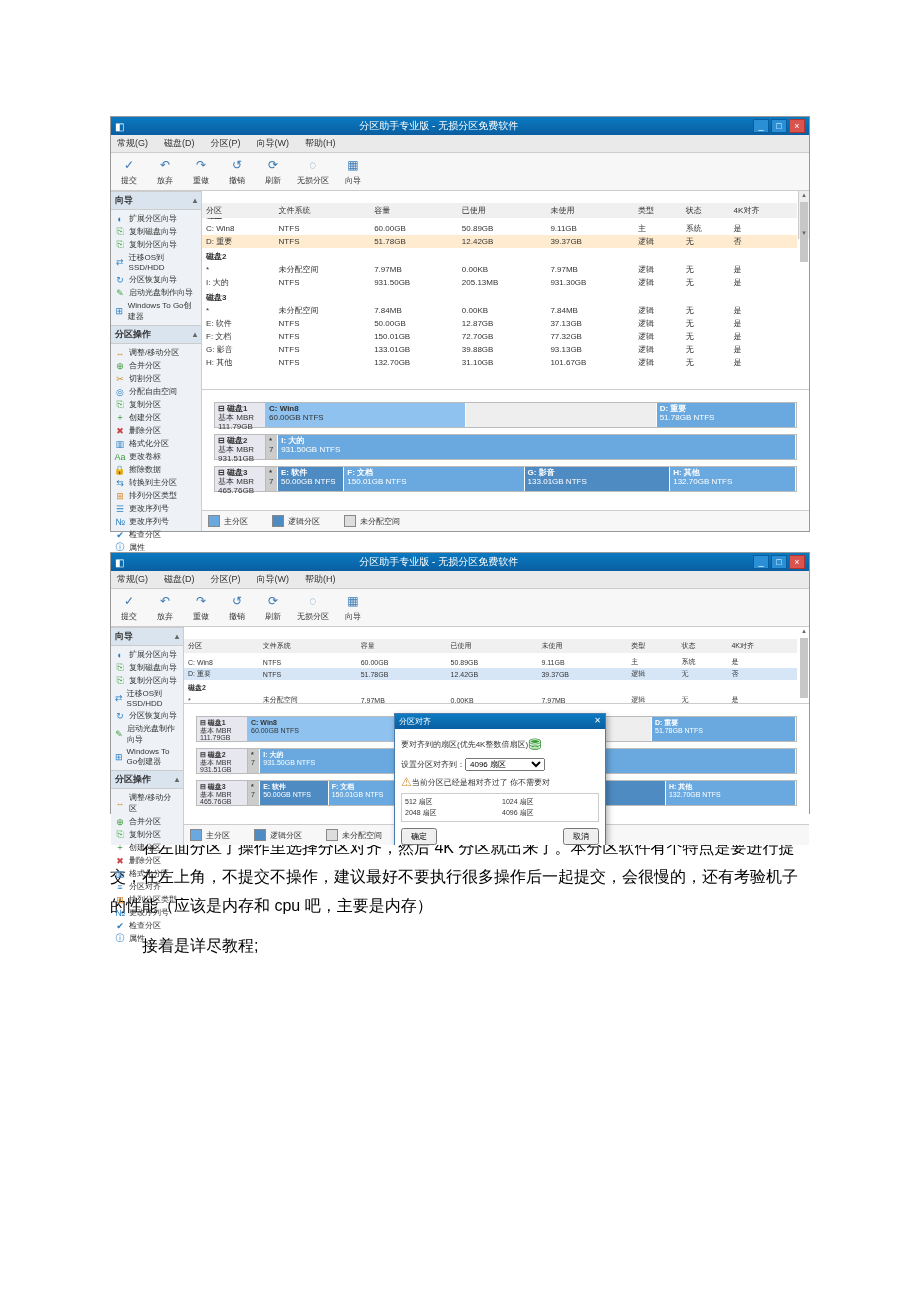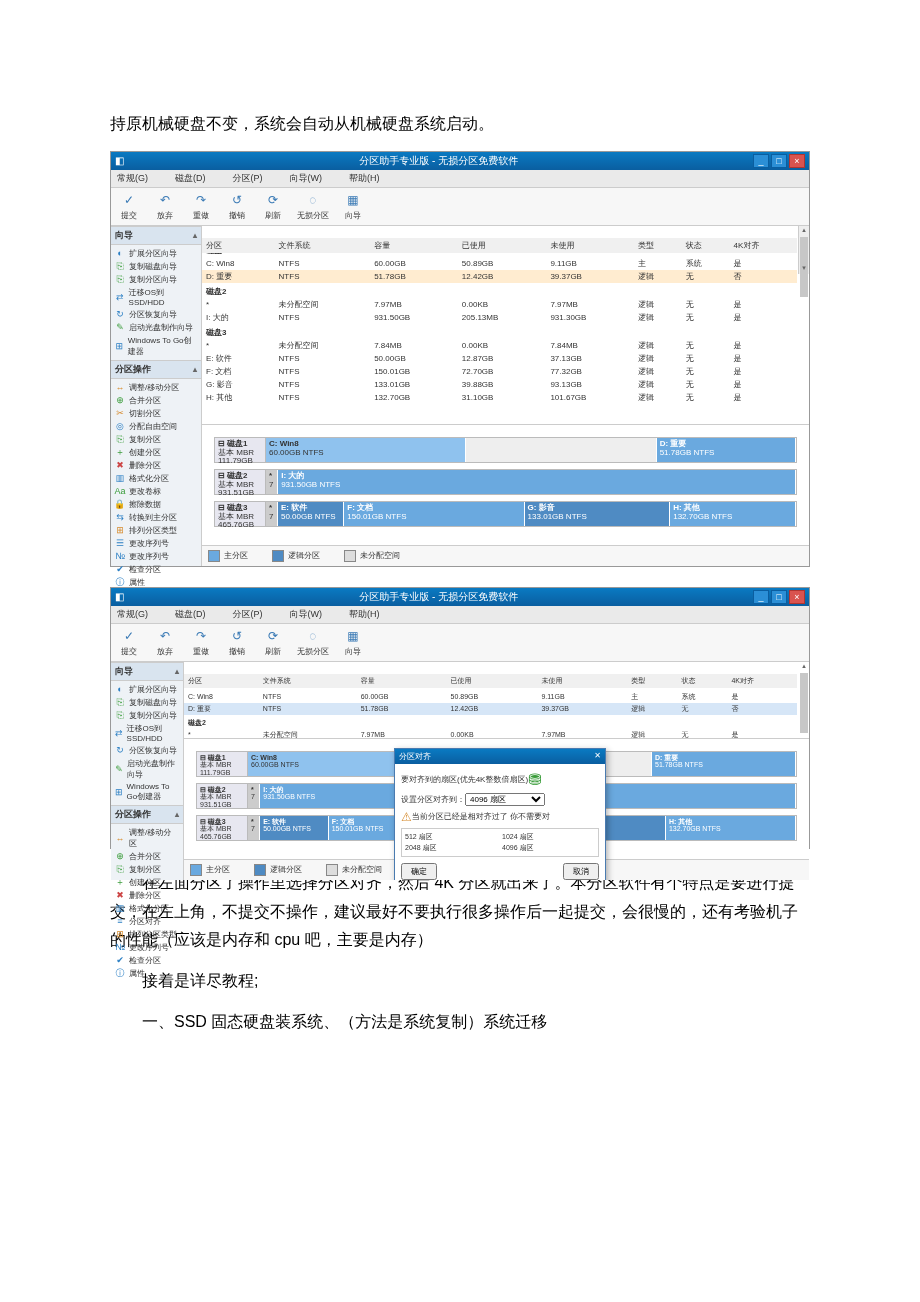"持原机械硬盘不变，系统会自动从机械硬盘系统启动。" p.doc-p { html: <p>持原机械硬盘不变，系统会自动从机械硬盘系统启动。</p> -> none }
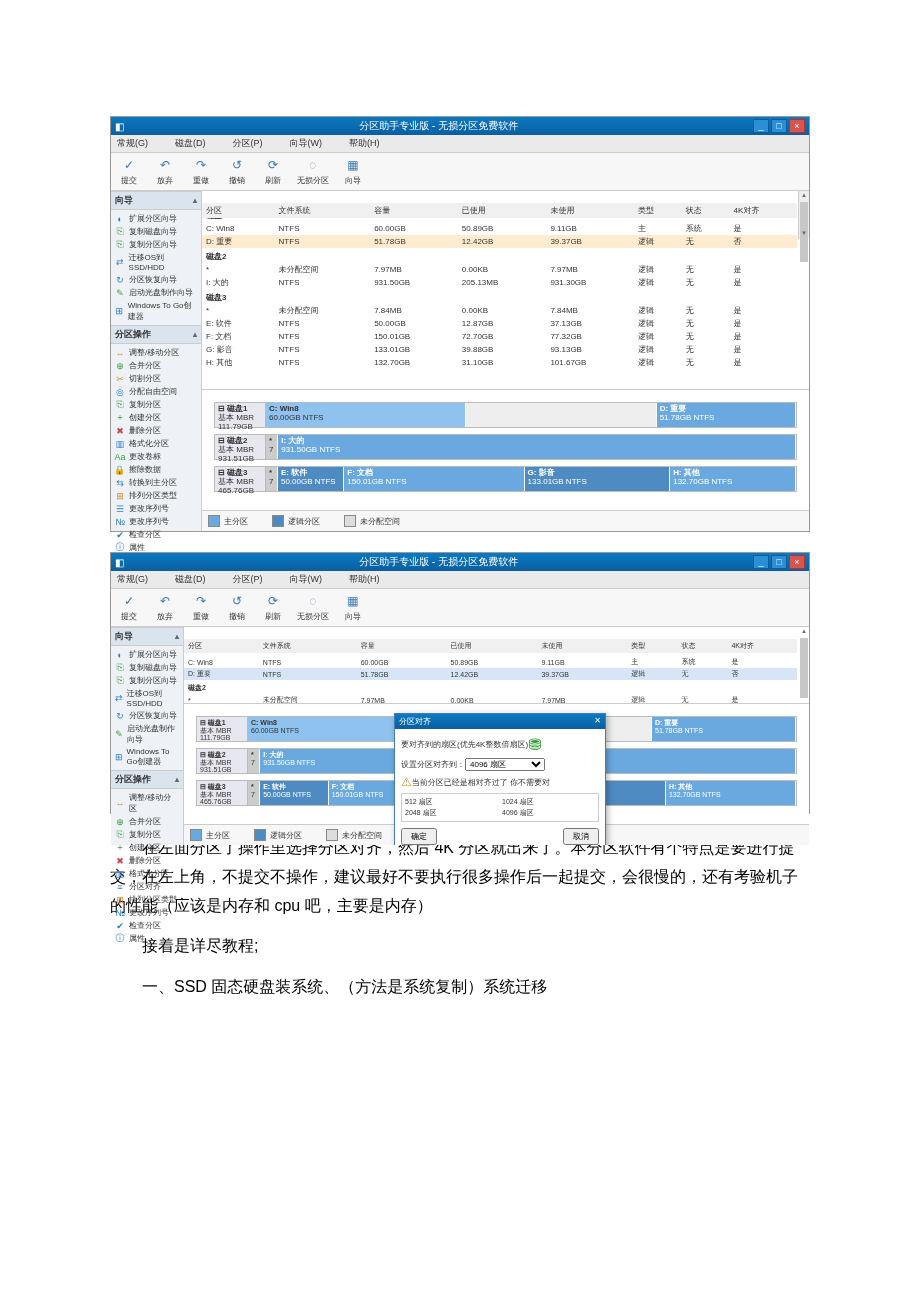"常规(G)" .menubar { gap: 27px -> 16px }
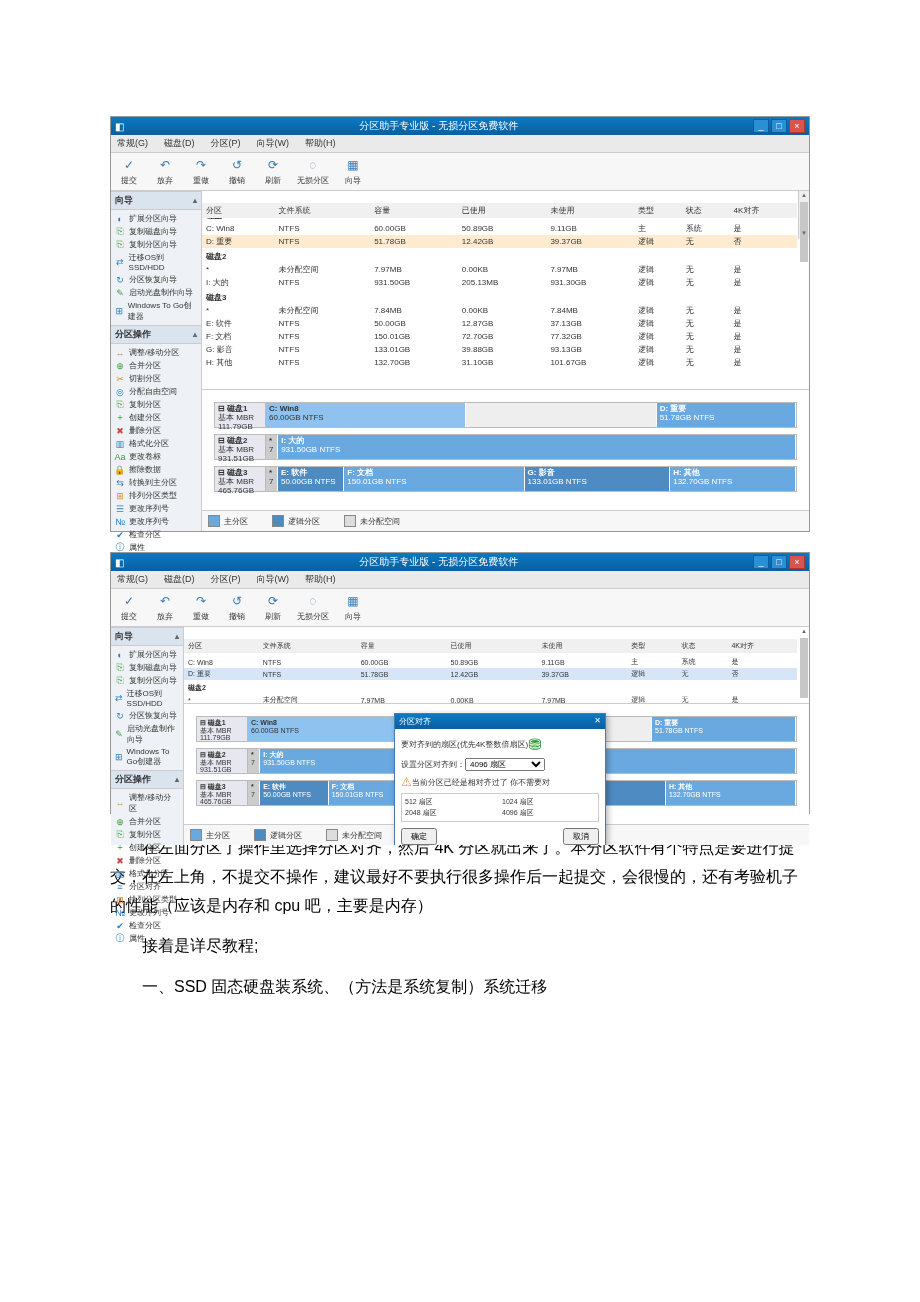"一、SSD 固态硬盘装系统、（方法是系统复制）系统迁移" p.doc-p { html: <p>一、SSD 固态硬盘装系统、（方法是系统复制）系统迁移</p> -> none }
